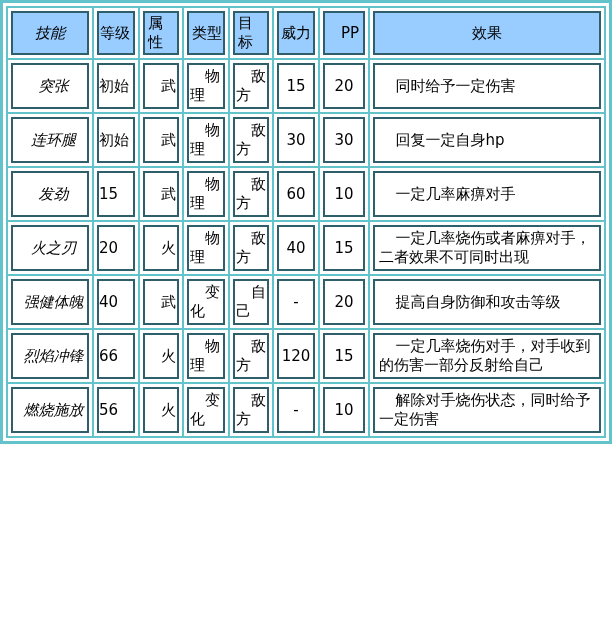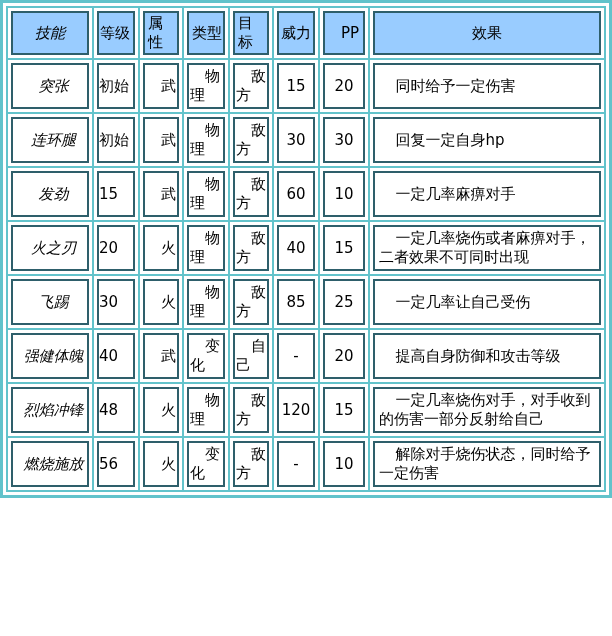"飞踢" tr { html: <tr> <td>飞踢</td> <td>30</td> <td>火</td> <td>物理</td> <td>敌方</td> <td>85</td> <td>25</td> <td>一定几率让自己受伤</td> </tr> -> none }
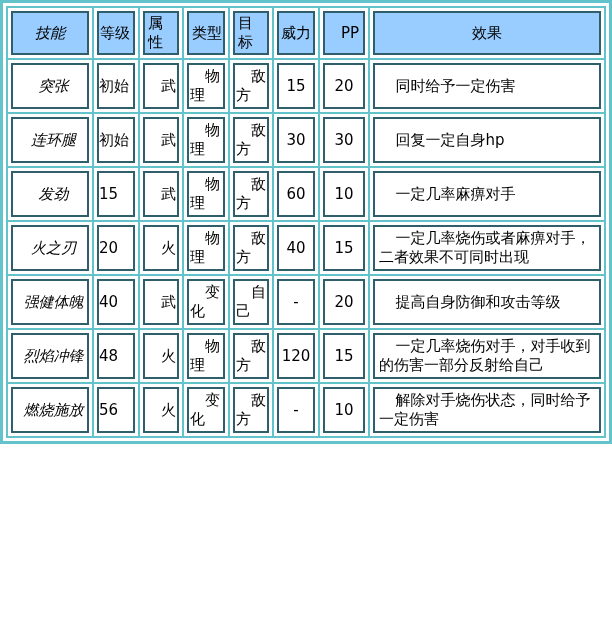"48" td.c-level { text: 48 -> 66 }
